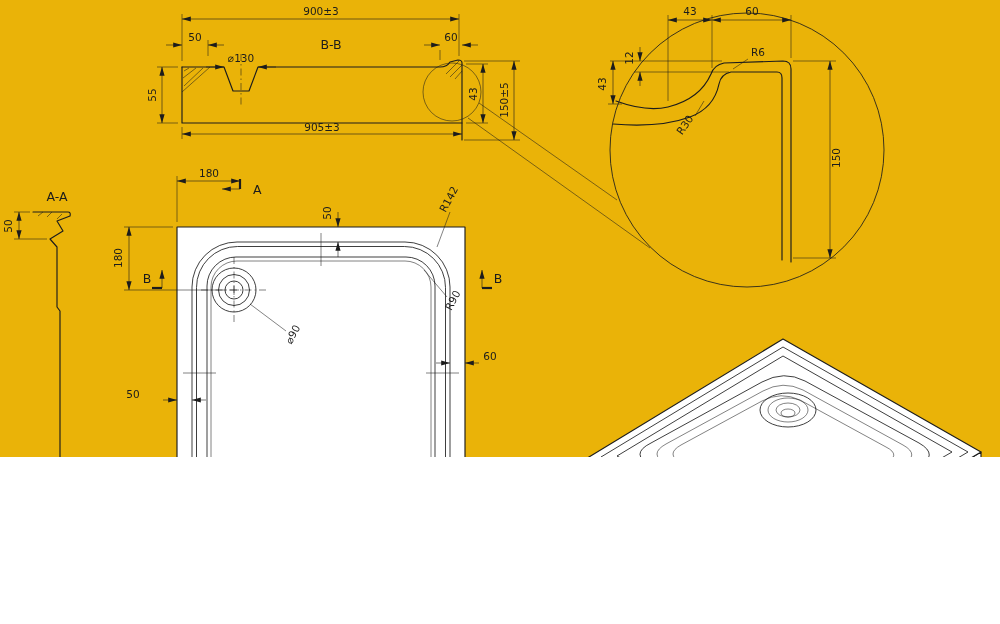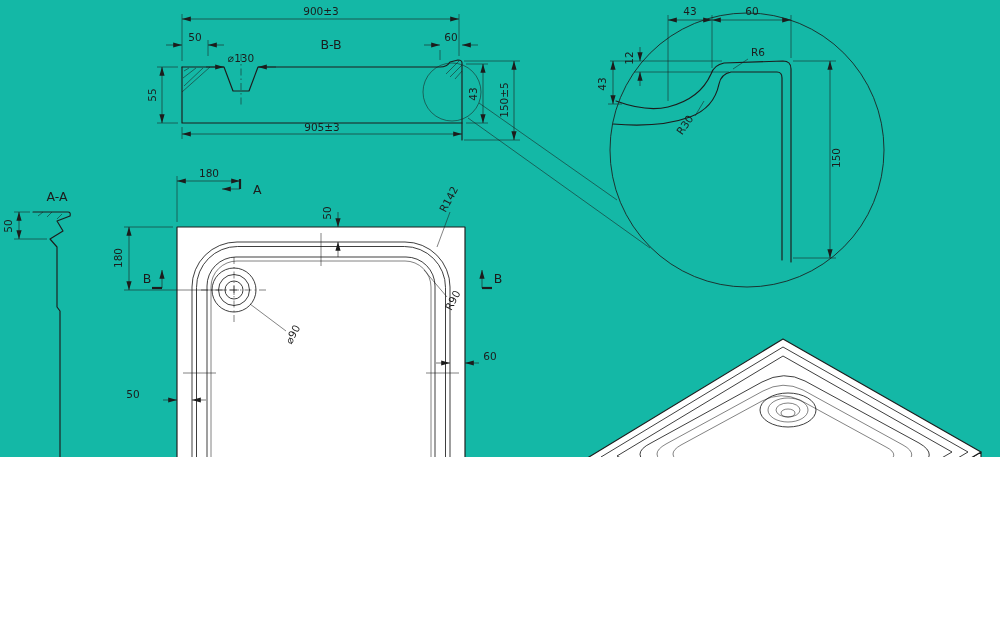"900±3" .sheet { background: #14b8a6 -> #eab308 }
